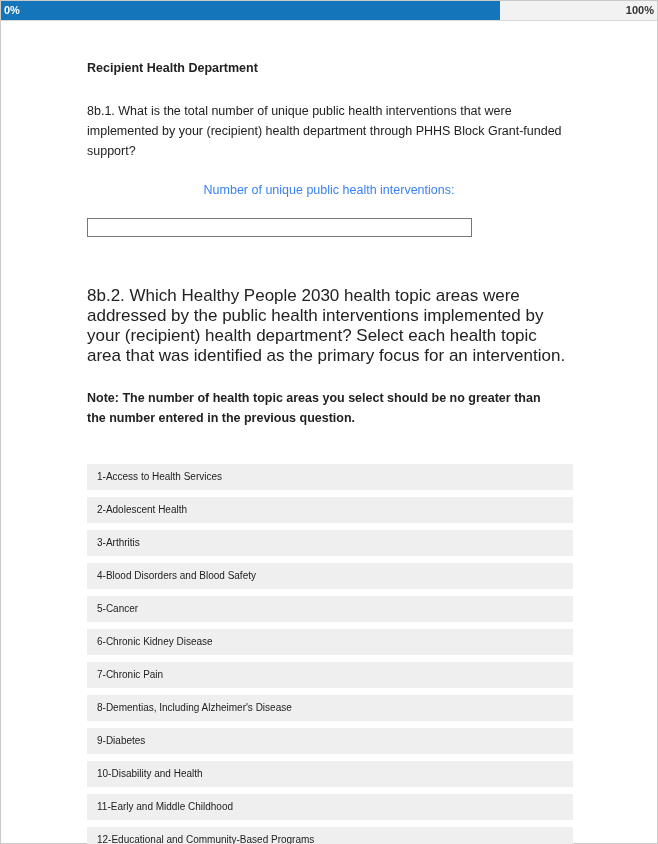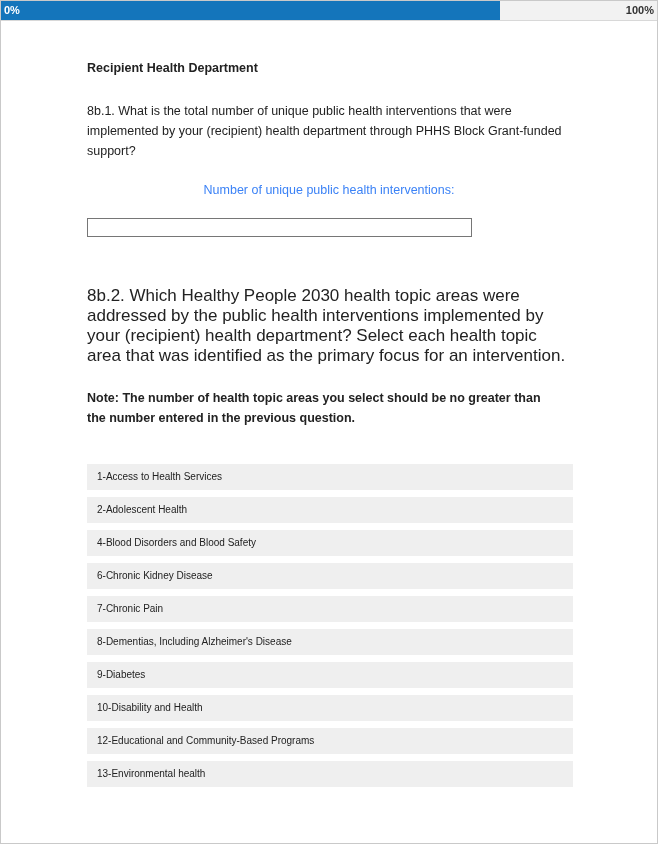"3-Arthritis" li.option { html: none -> <li>3-Arthritis</li> }
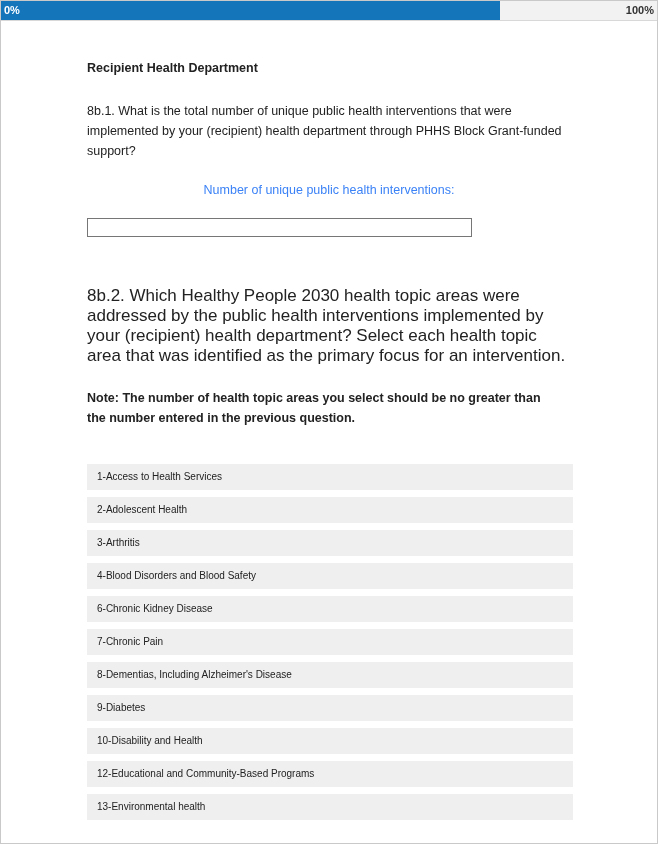"5-Cancer" li.option { html: none -> <li>5-Cancer</li> }
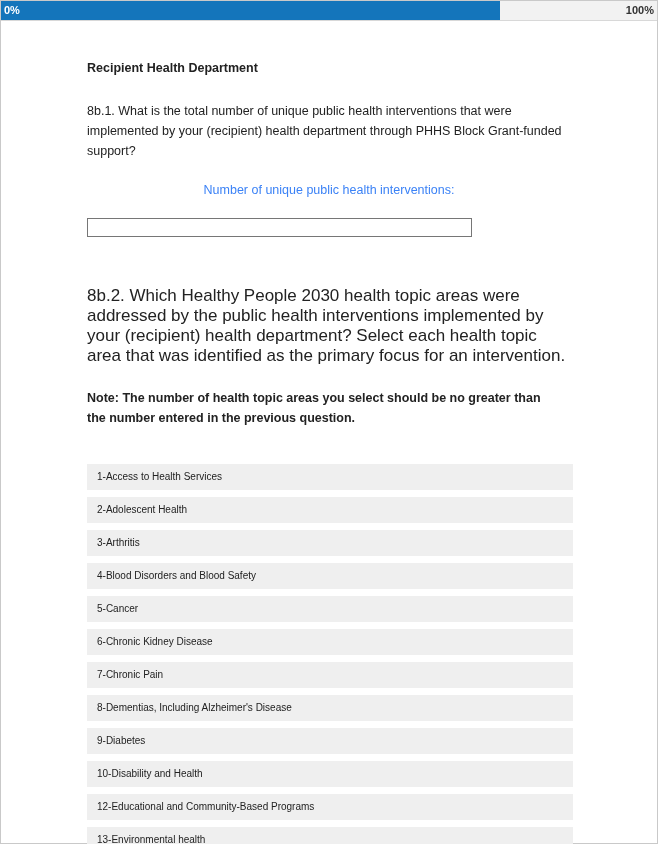"11-Early and Middle Childhood" li.option { html: none -> <li>11-Early and Middle Childhood</li> }
